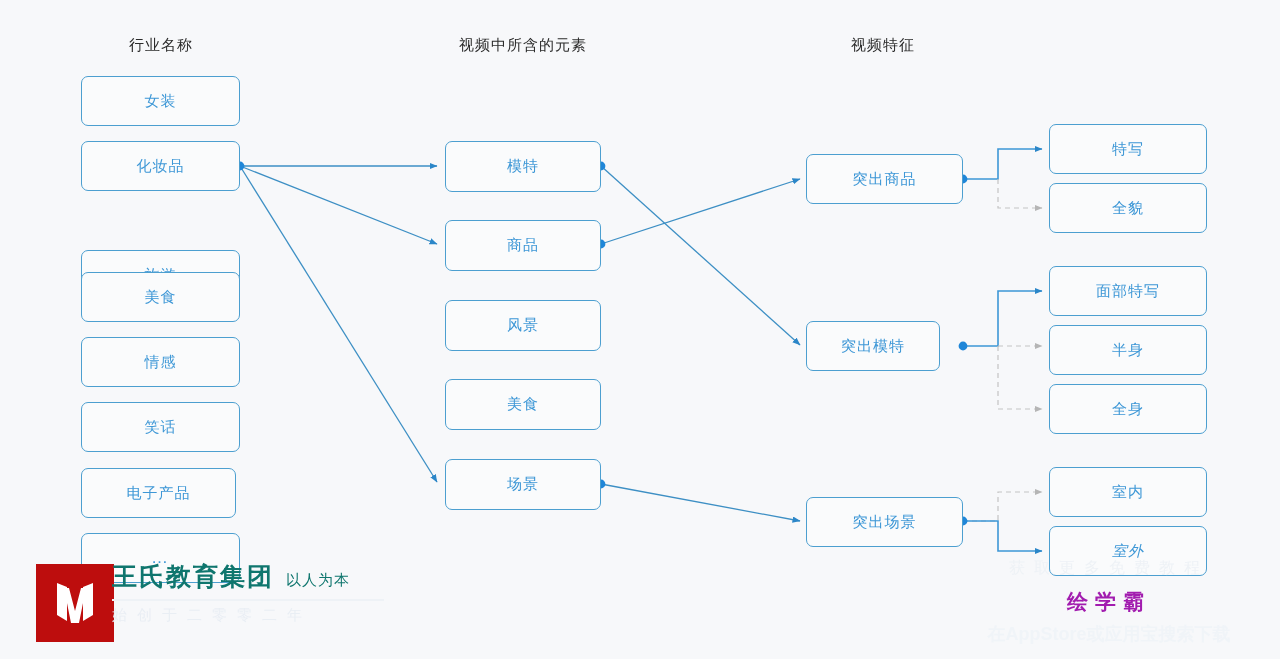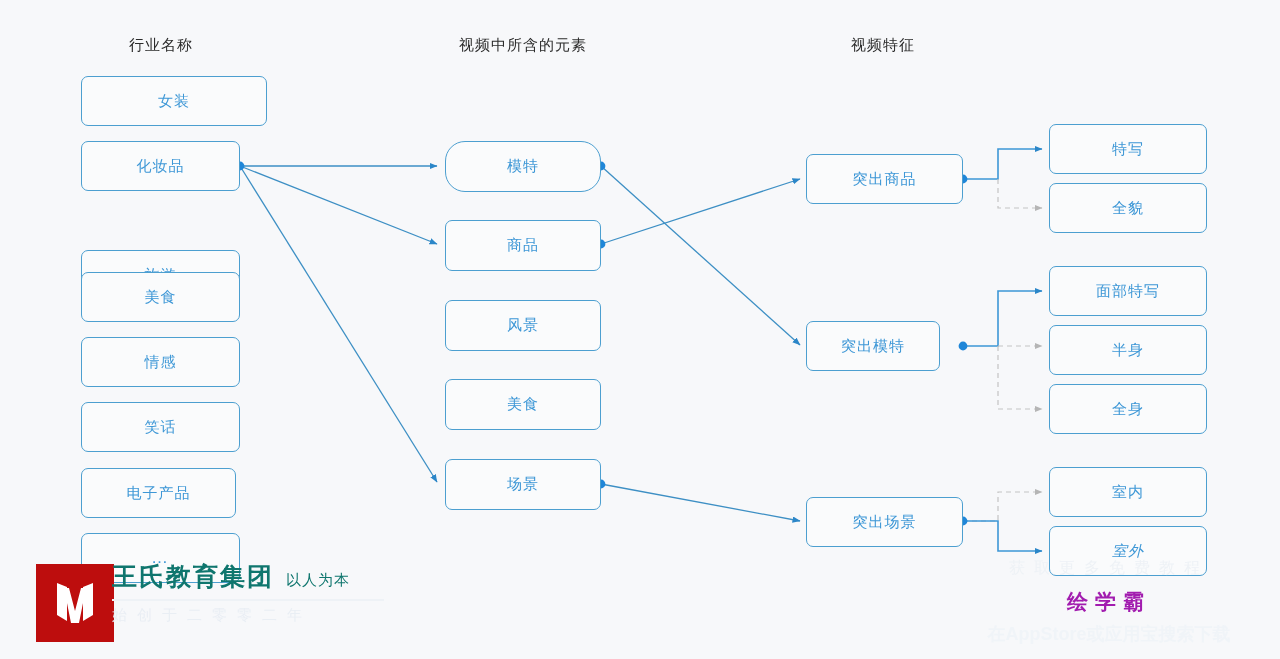"女装" div.node { width: 186px -> 159px }
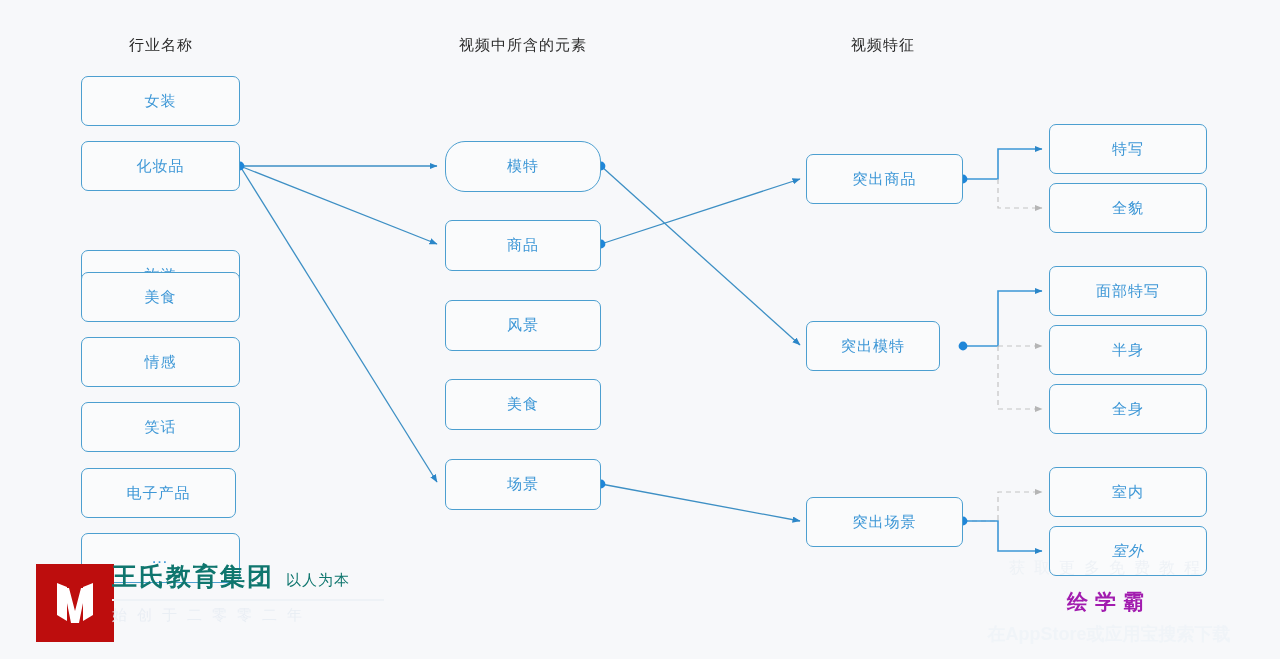"模特" div.node { border-radius: 20px -> none }
